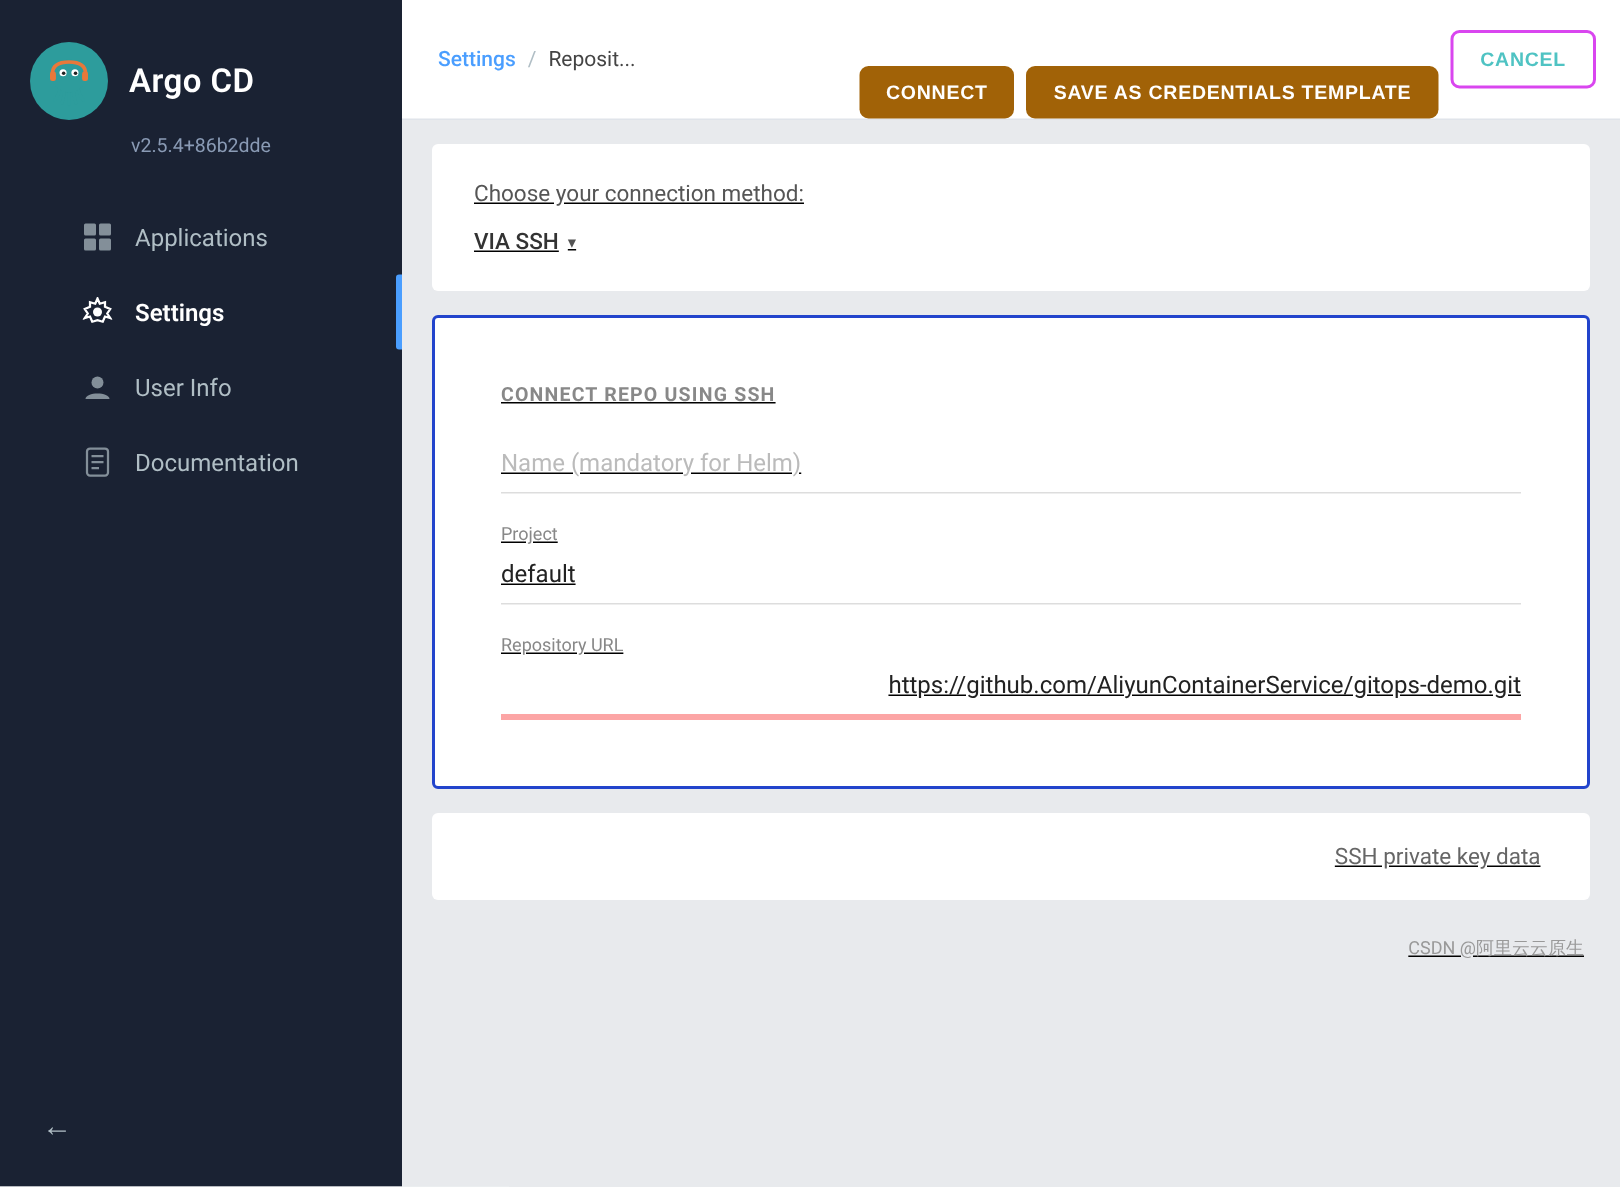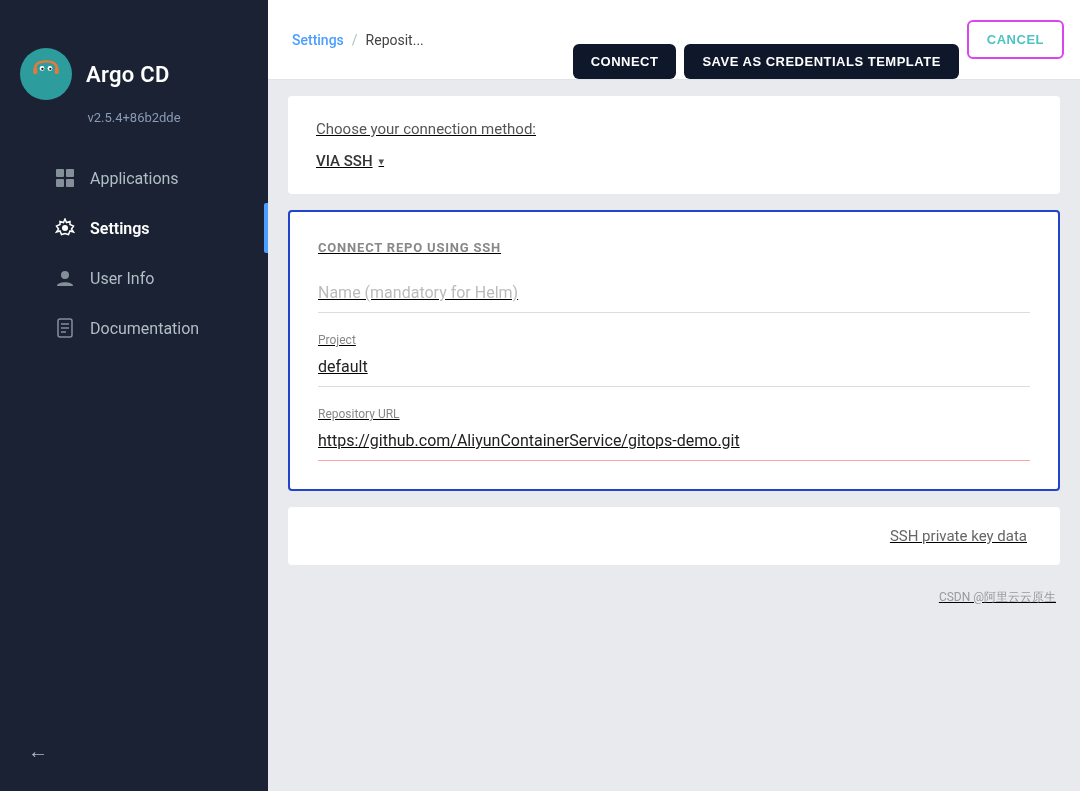"Argo CD" .sidebar-logo { margin-top: 20px -> none }
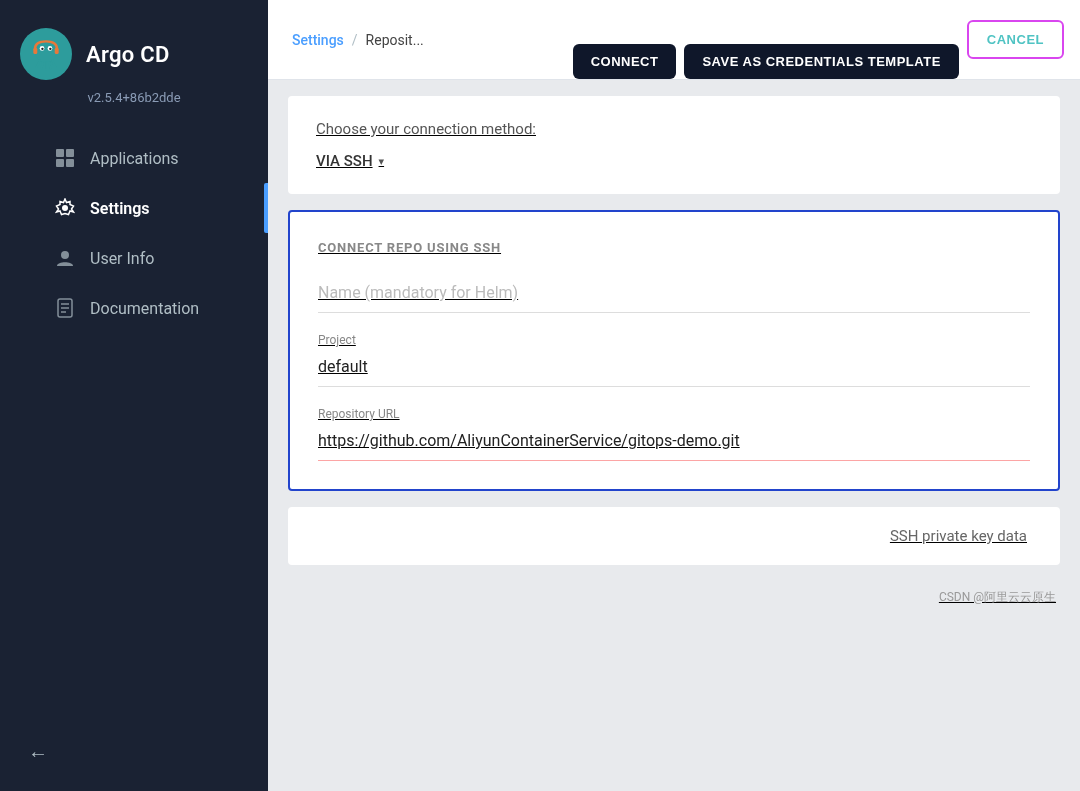"CONNECT" .btn-dark { background: #0f172a -> #a16207 }
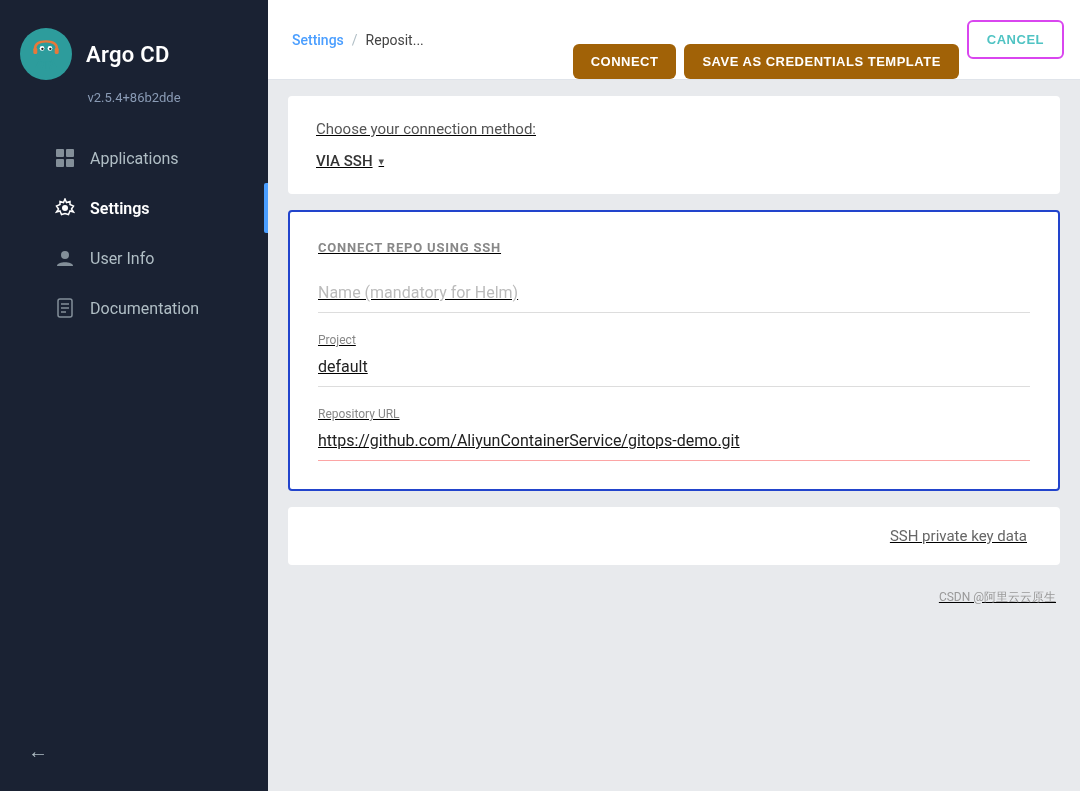"CONNECT REPO USING SSH" .form-card { padding: 28px -> 44px }
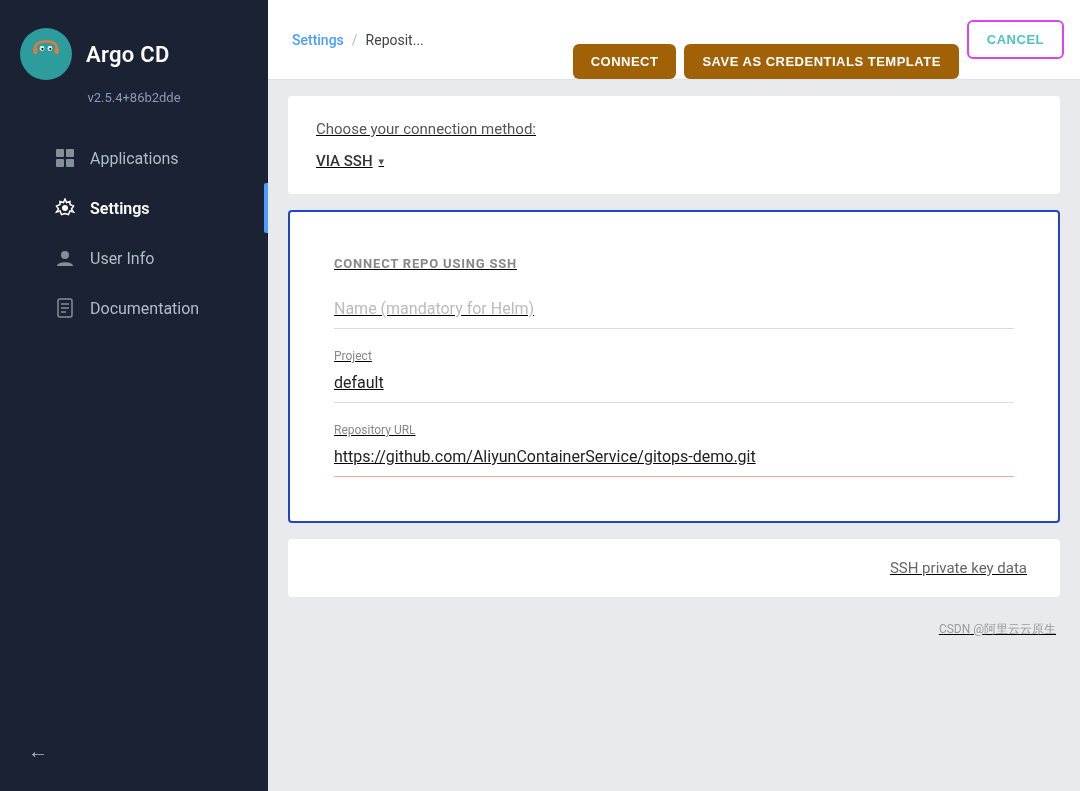"https://github.com/AliyunContainerServic" div.form-field-value { border-bottom: 1px solid #fca5a5 -> 4px solid #fca5a5; text-align: none -> right }
